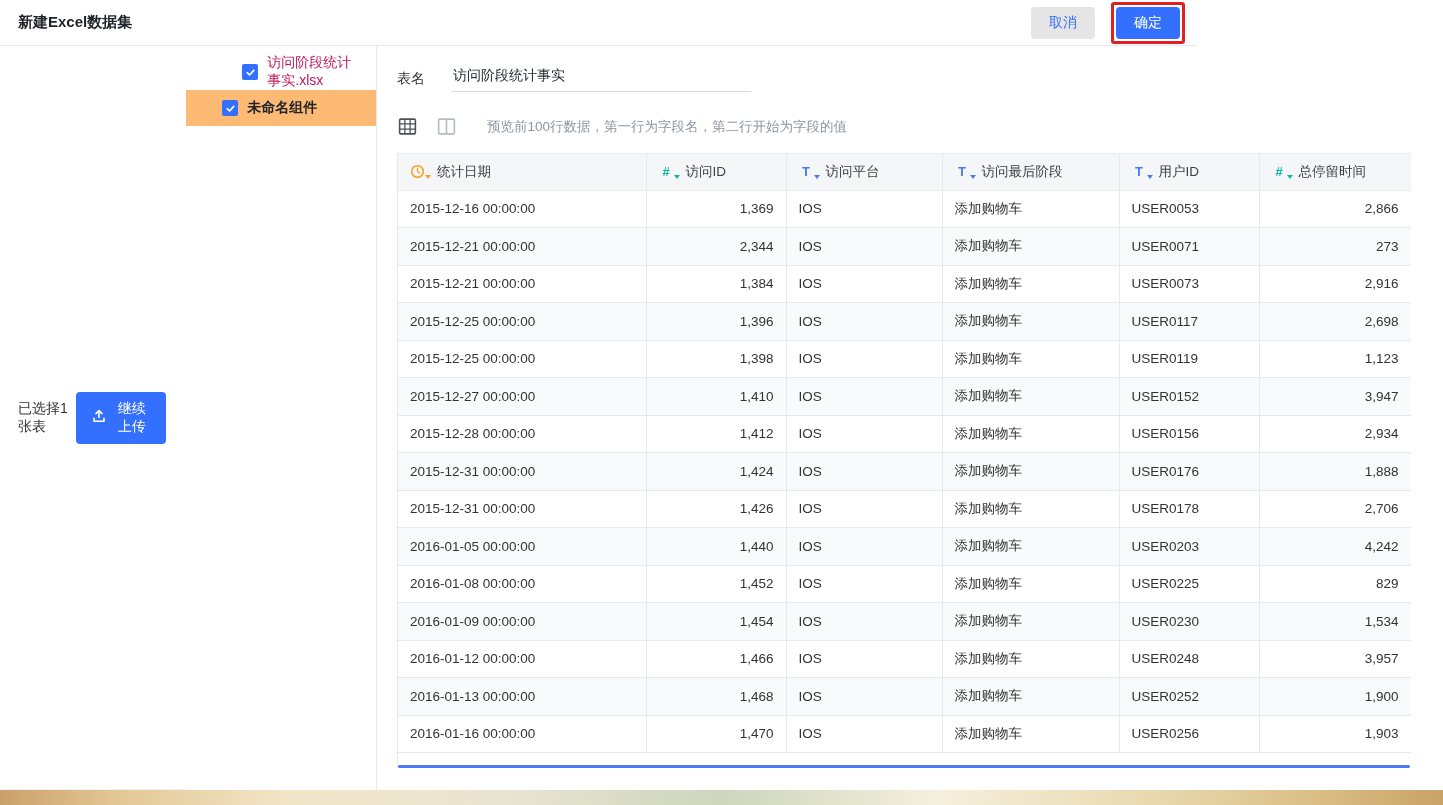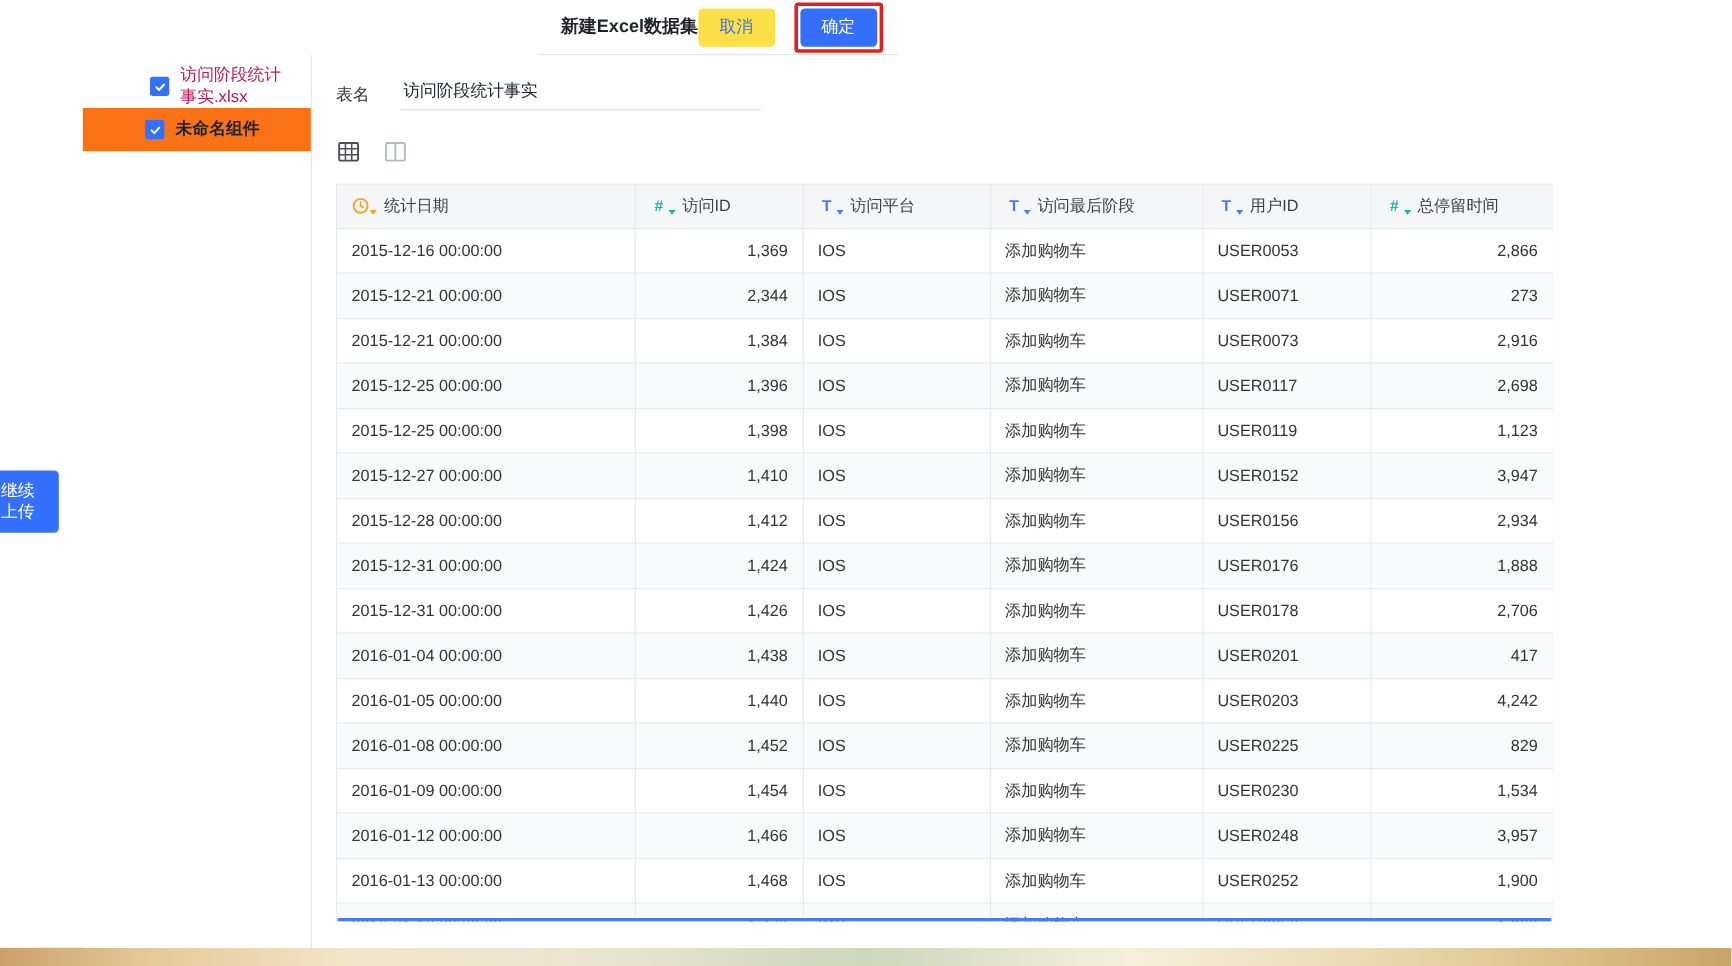"新建Excel数据集" .window { align-items: center -> none }
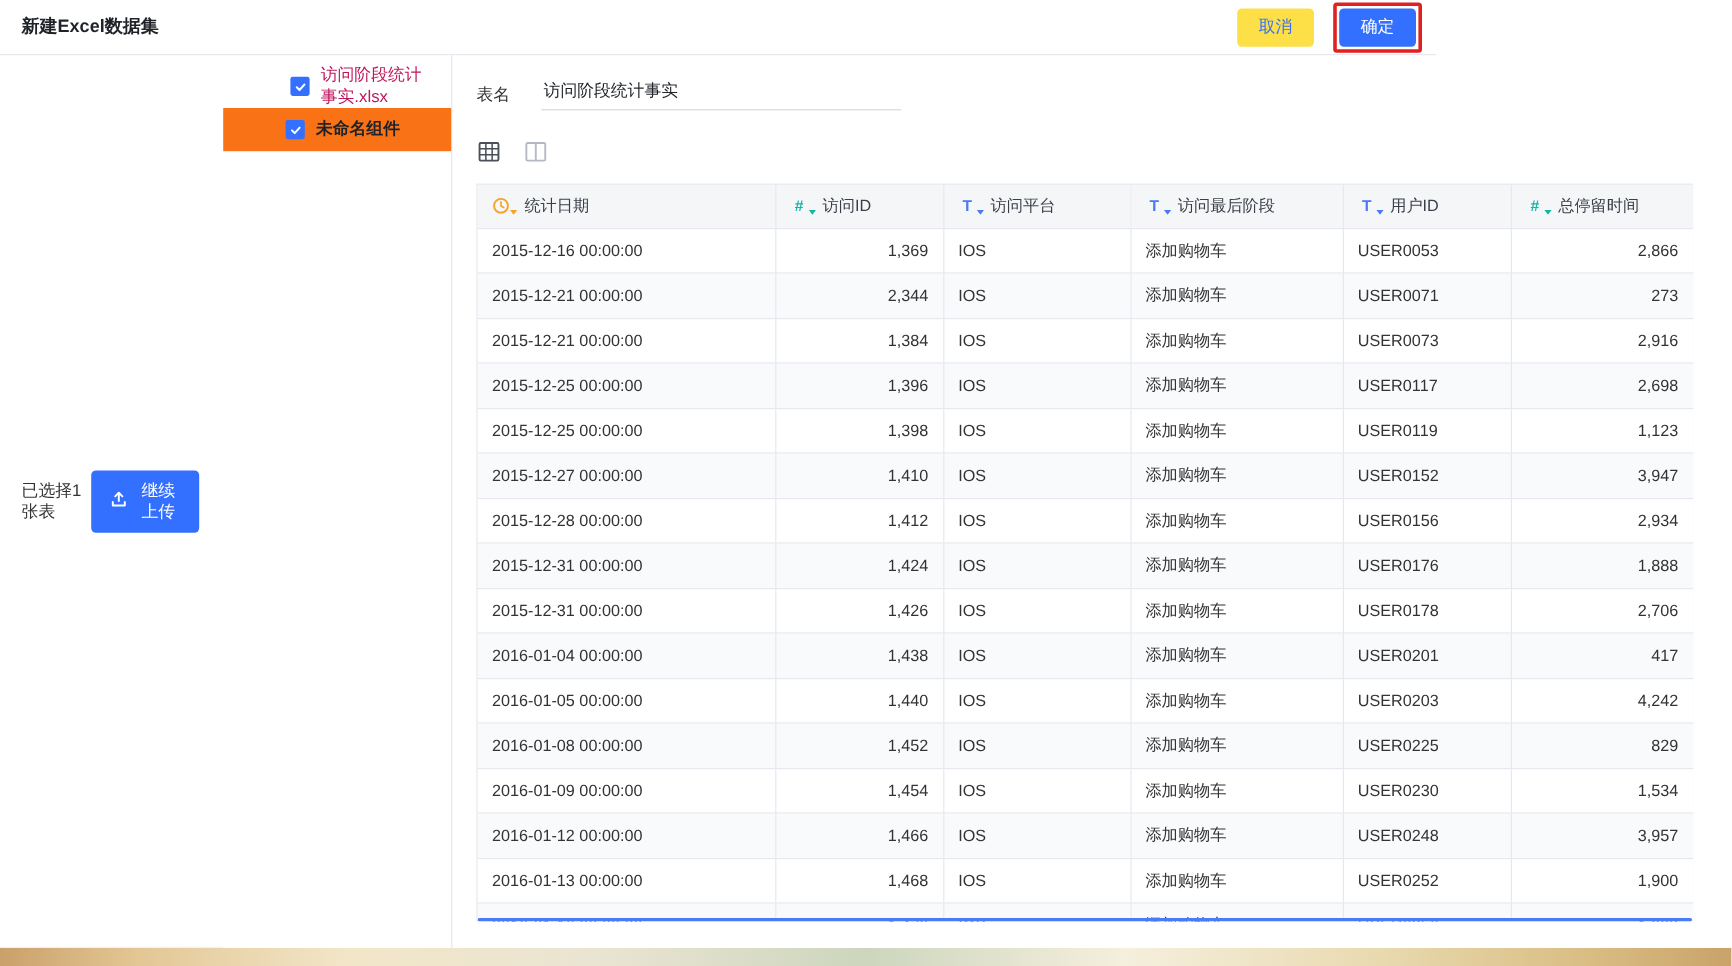"取消" .btn-cancel { background: #fde047 -> #e5e5e5 }
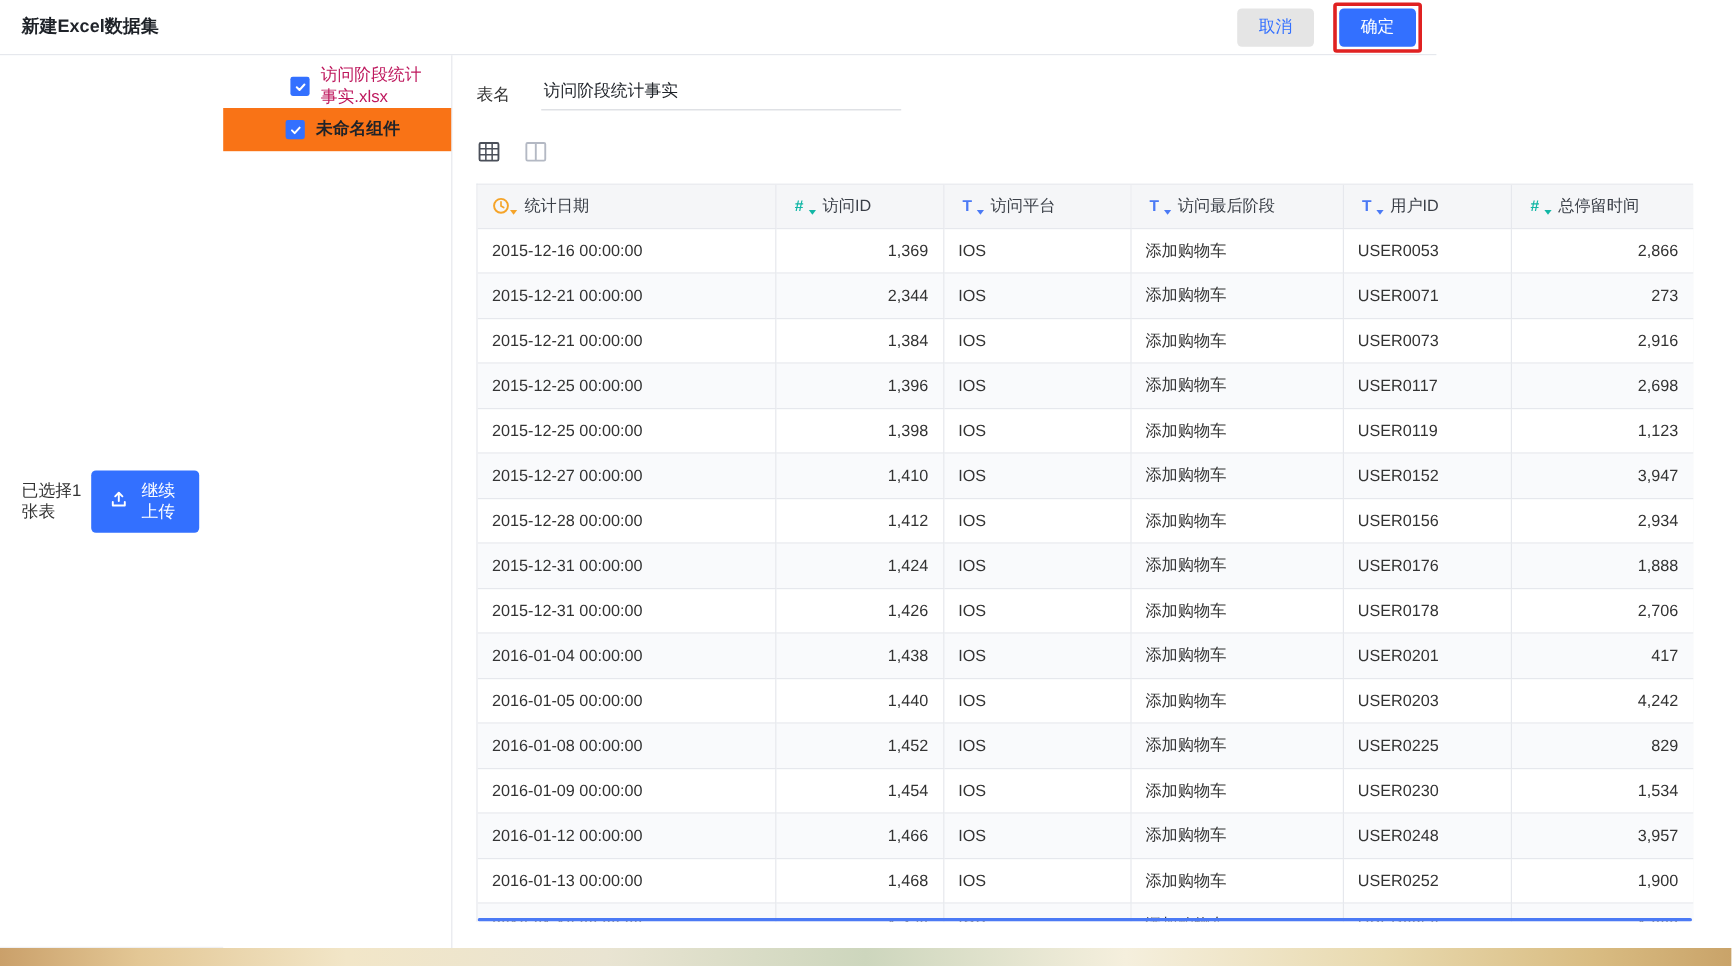"未命名组件" .tree-row.component-row { background: #f97316 -> #fdba74; padding-left: 52px -> 36px }
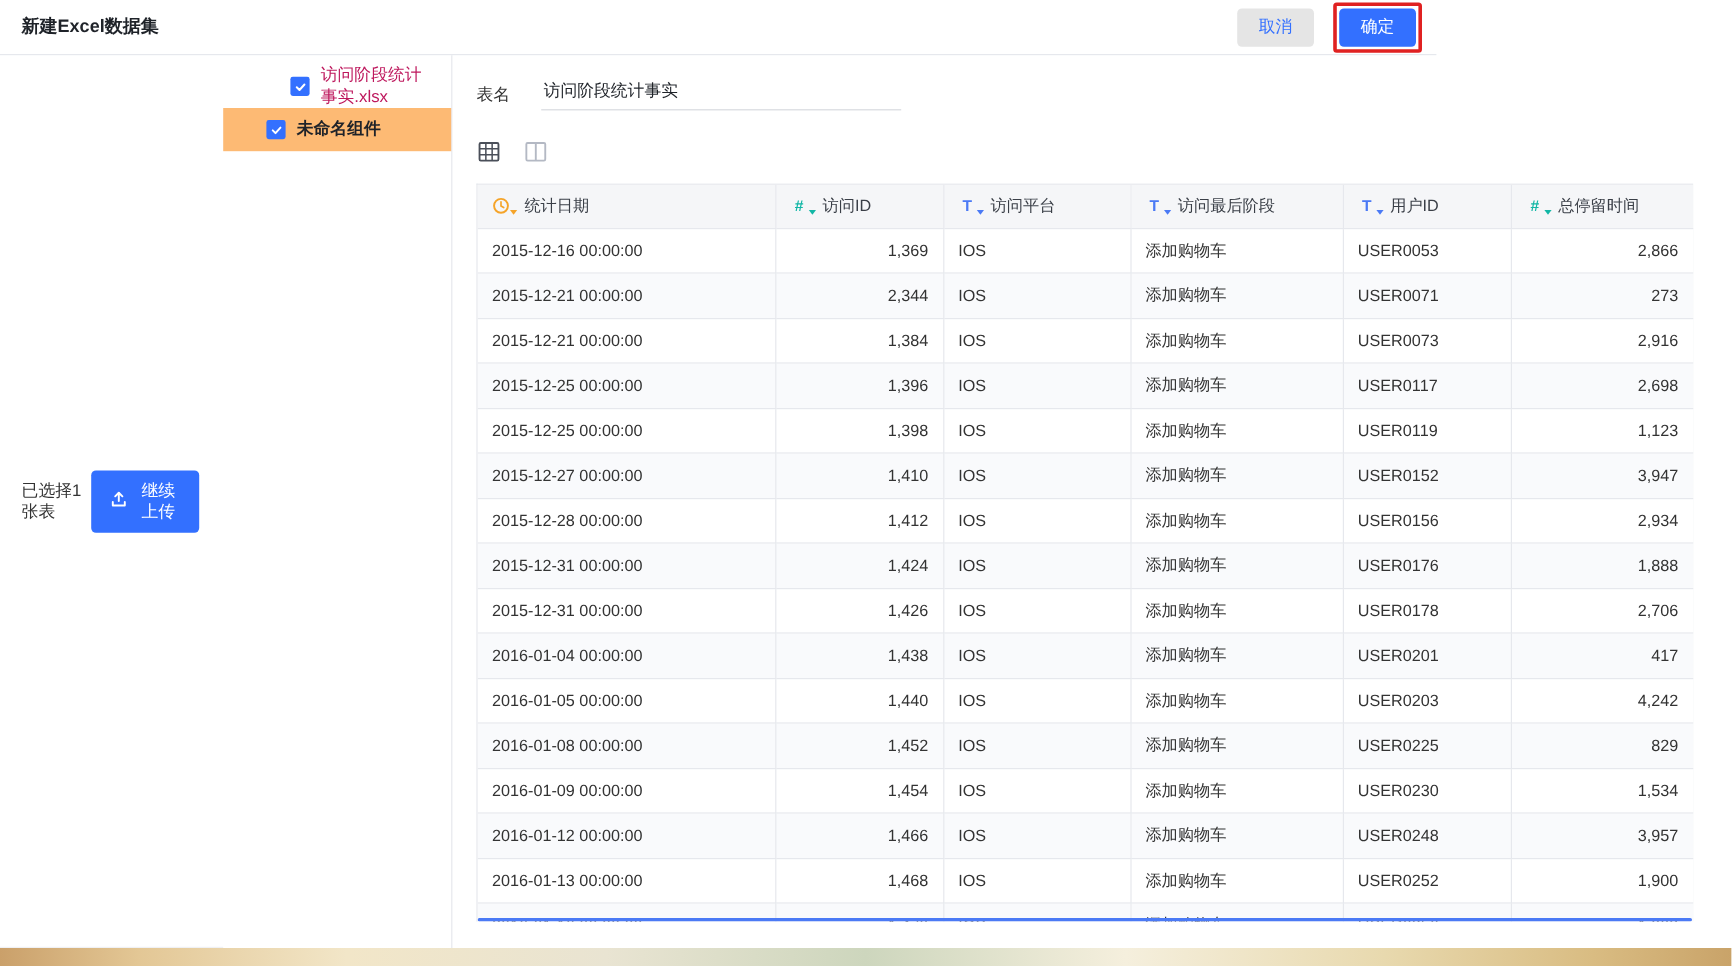"预览前100行数据，第一行为字段名，第二行开始为字段的值" span.preview-hint { html: none -> <span>预览前100行数据，第一行为字段名，第二行开始为字段的值</span> }
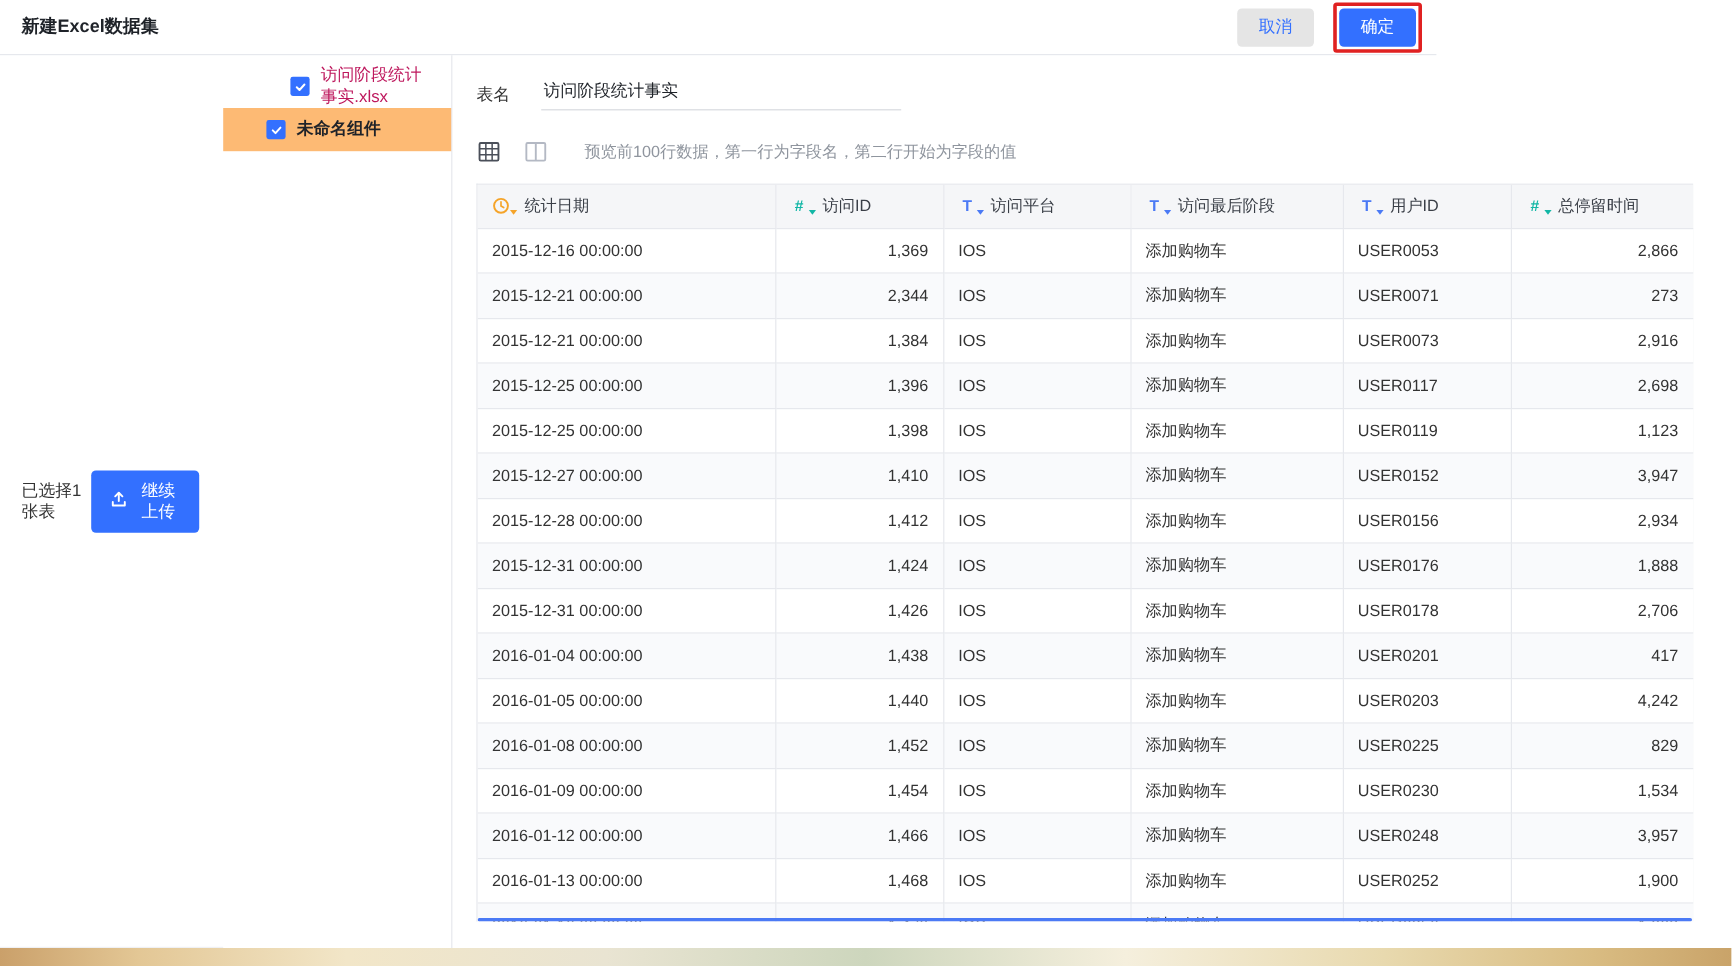"2016-01-04 00:00:00" tr { html: <tr> <td>2016-01-04 00:00:00</td> <td>1,438</td> <td>IOS</td> <td>添加购物车</td> <td>USER0201</td> <td>417</td> </tr> -> none }
